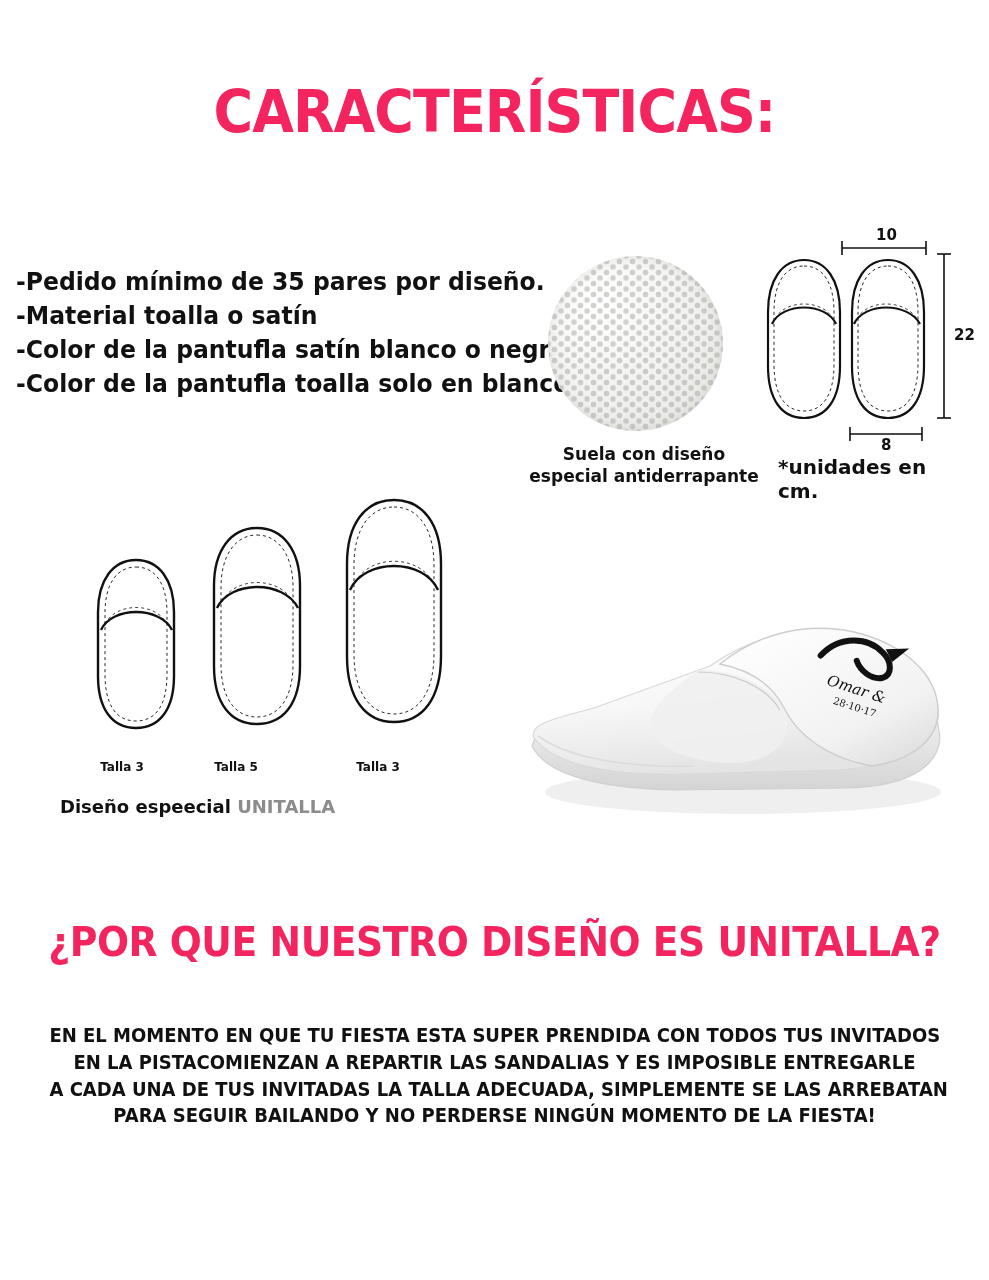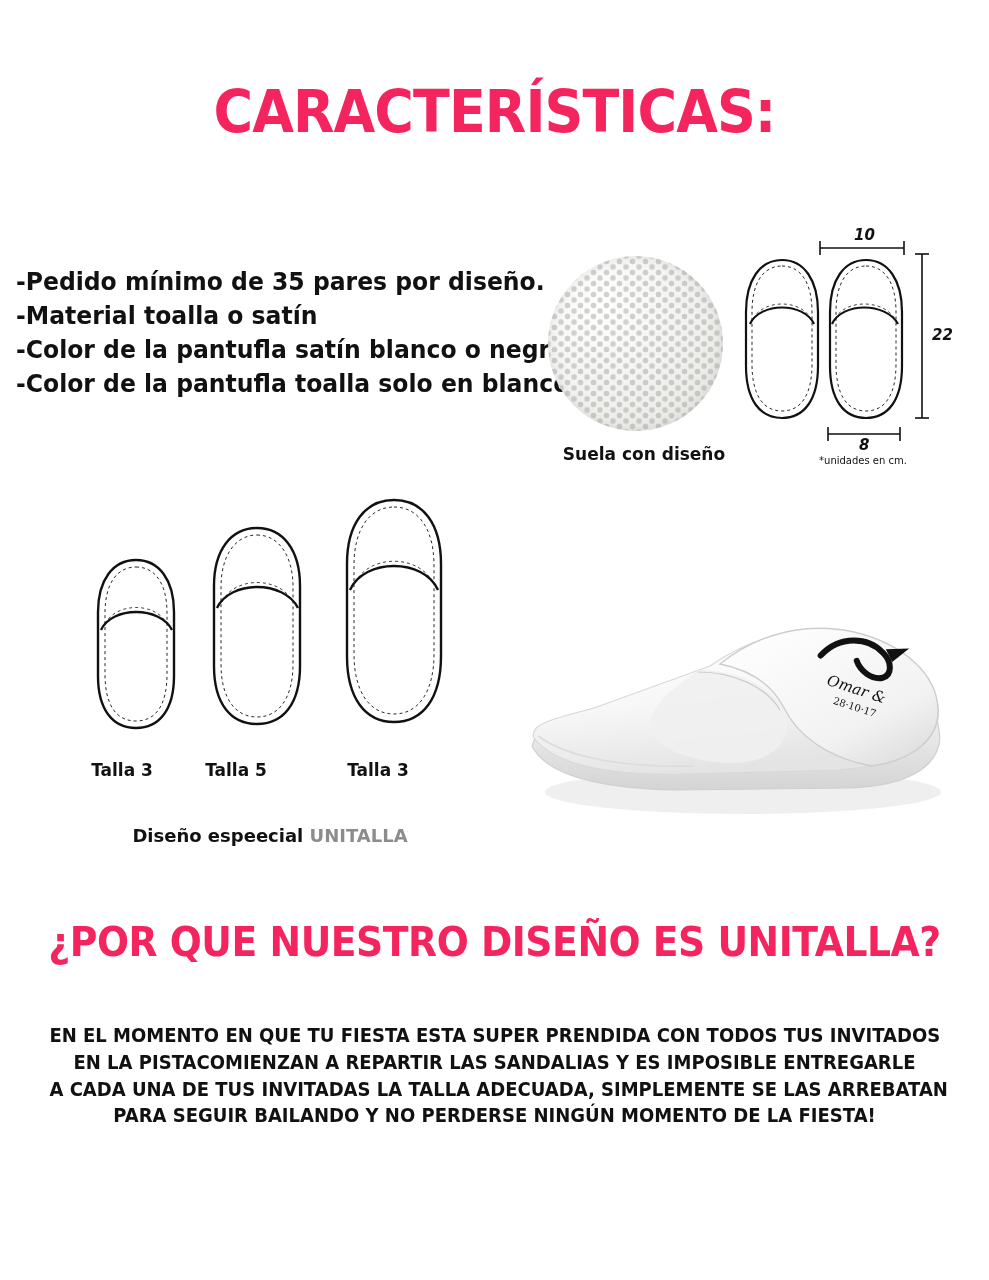"10" .pair-wrap { font-style: italic -> none; left: 732px -> 754px }
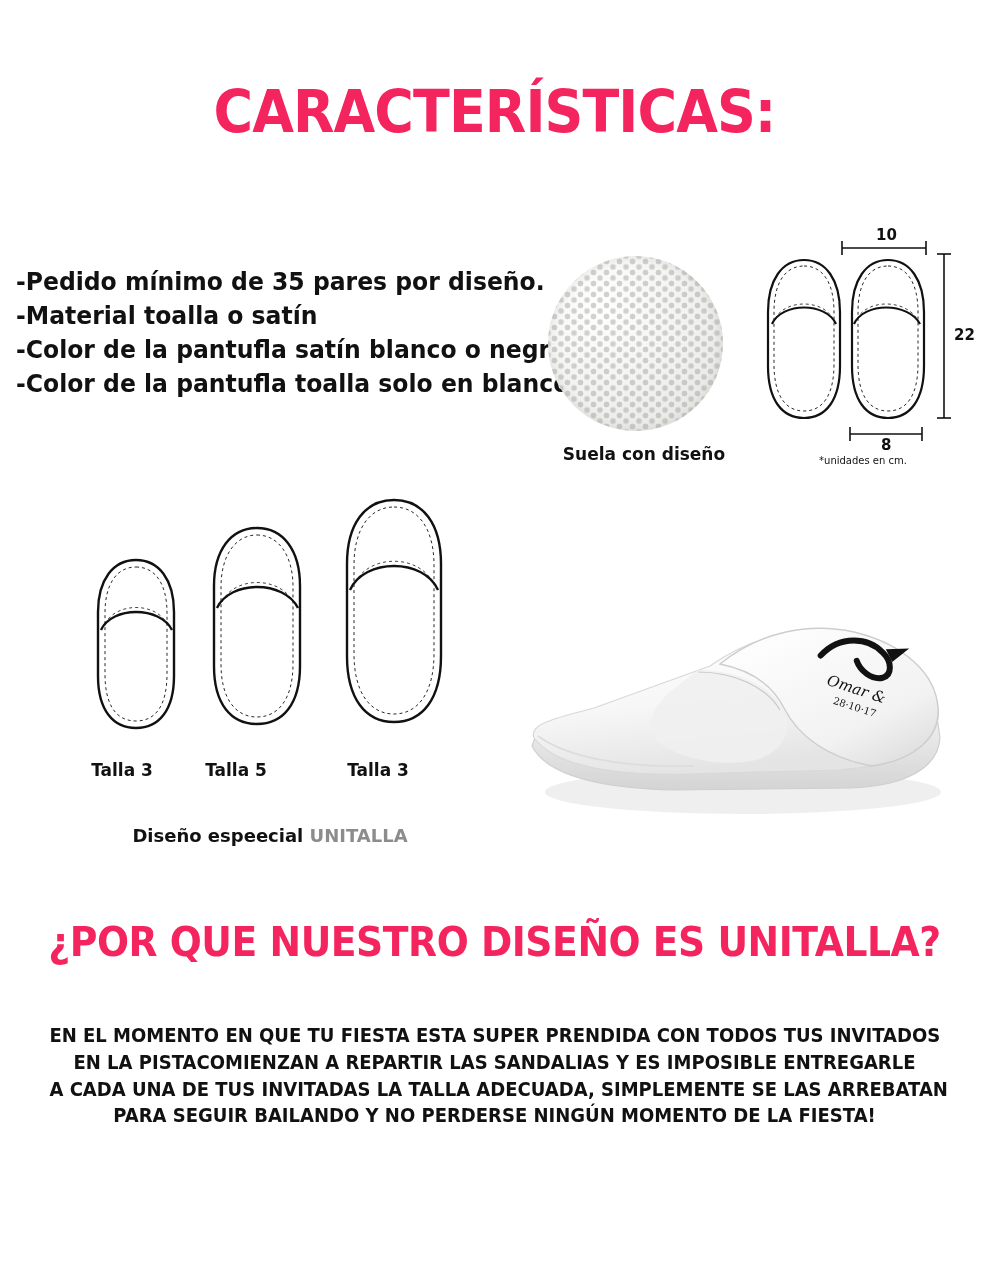"especial antiderrapante" div { html: none -> <div>especial antiderrapante</div> }
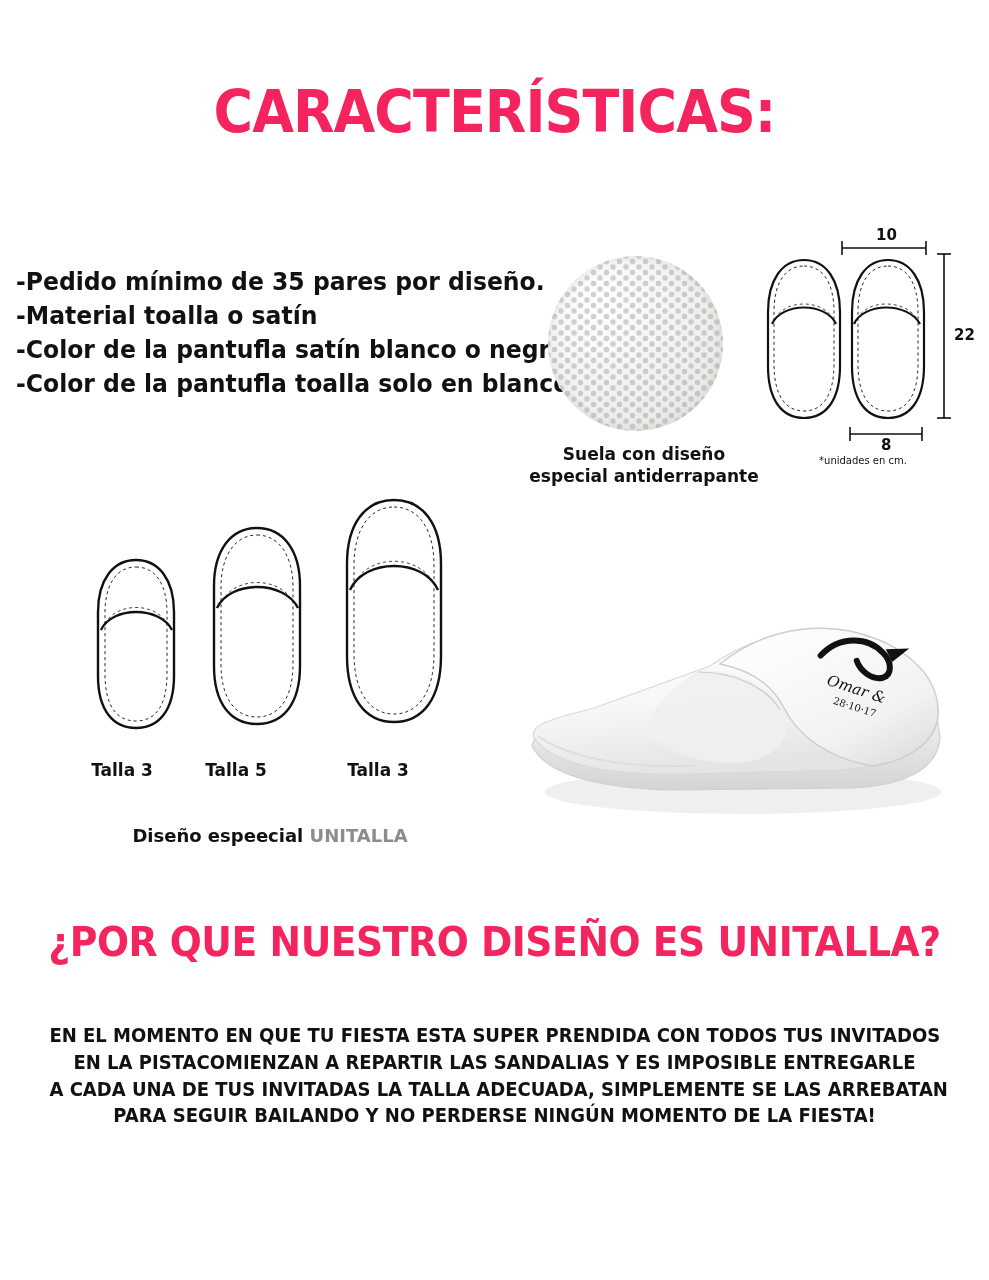"*unidades en cm." .units-note { font-size: 10px -> 20px; font-weight: 400 -> 700; text-align: center -> none }
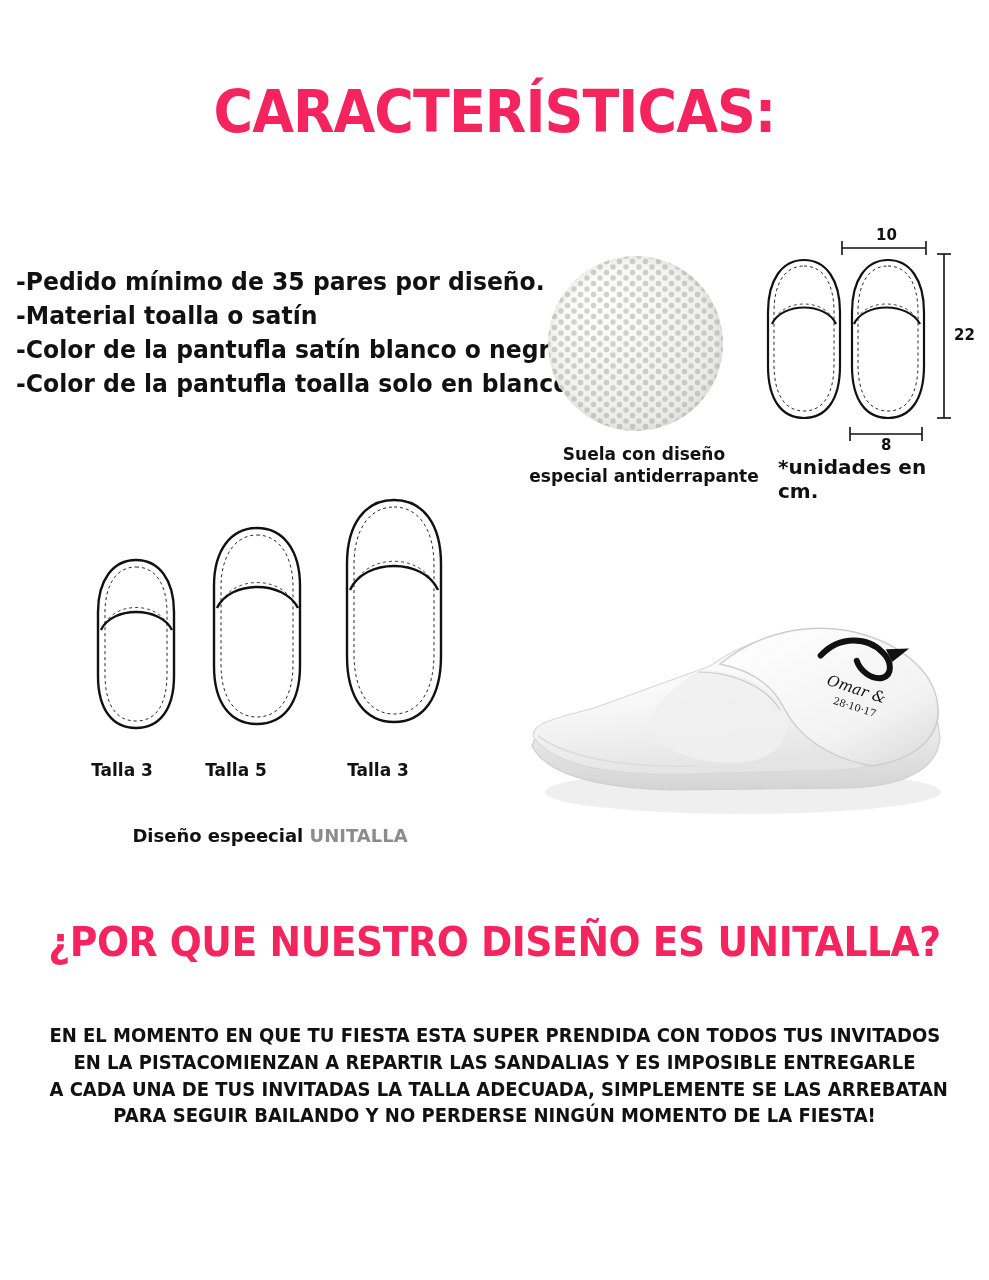"Talla 3" .size-caption { font-size: 17px -> 12px }
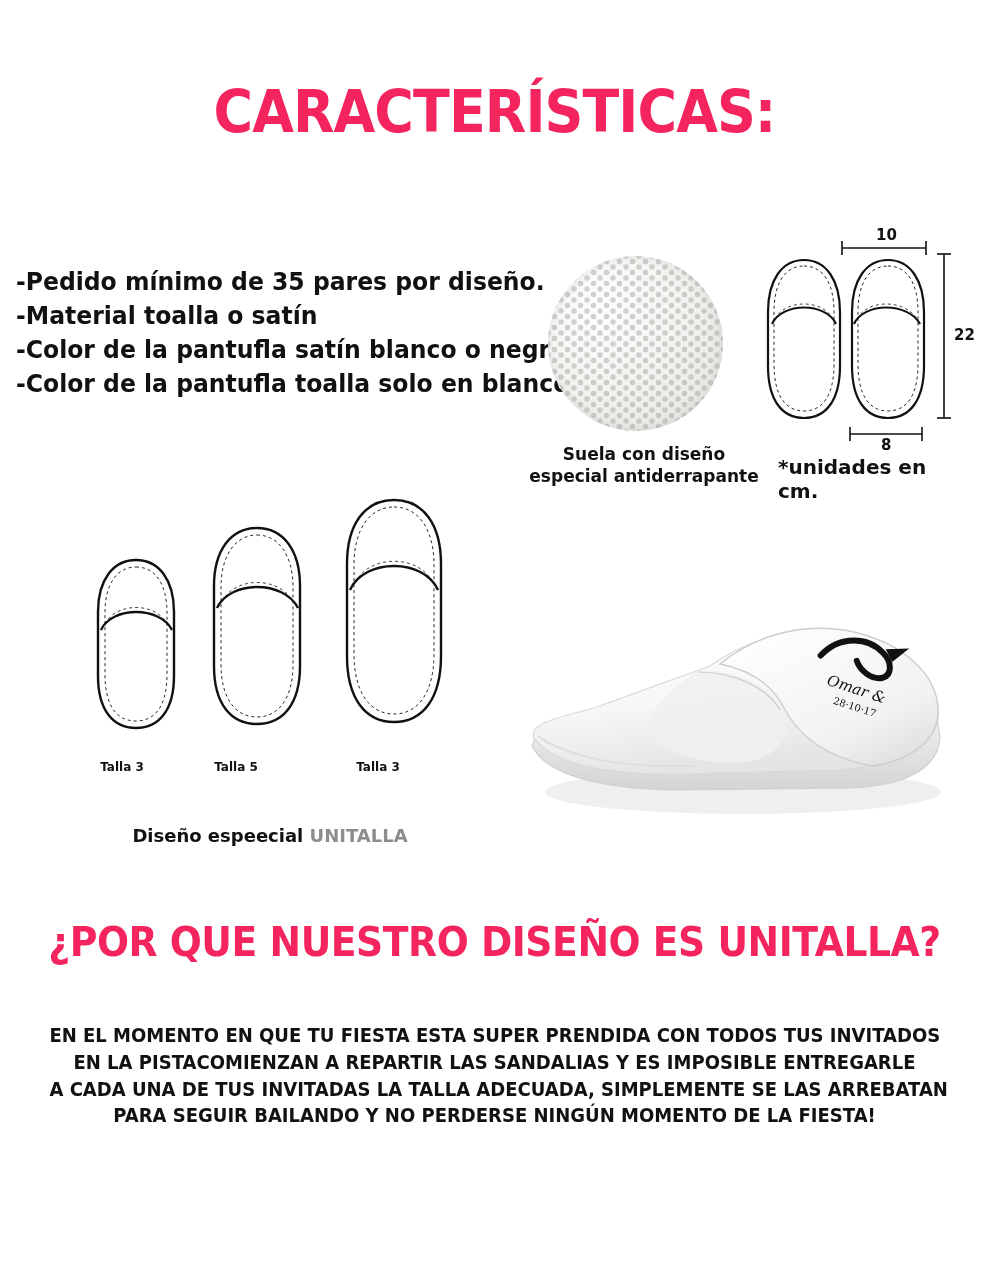"Diseño espeecial UNITALLA" .unitalla-line { text-align: center -> none; top: 825px -> 796px }
